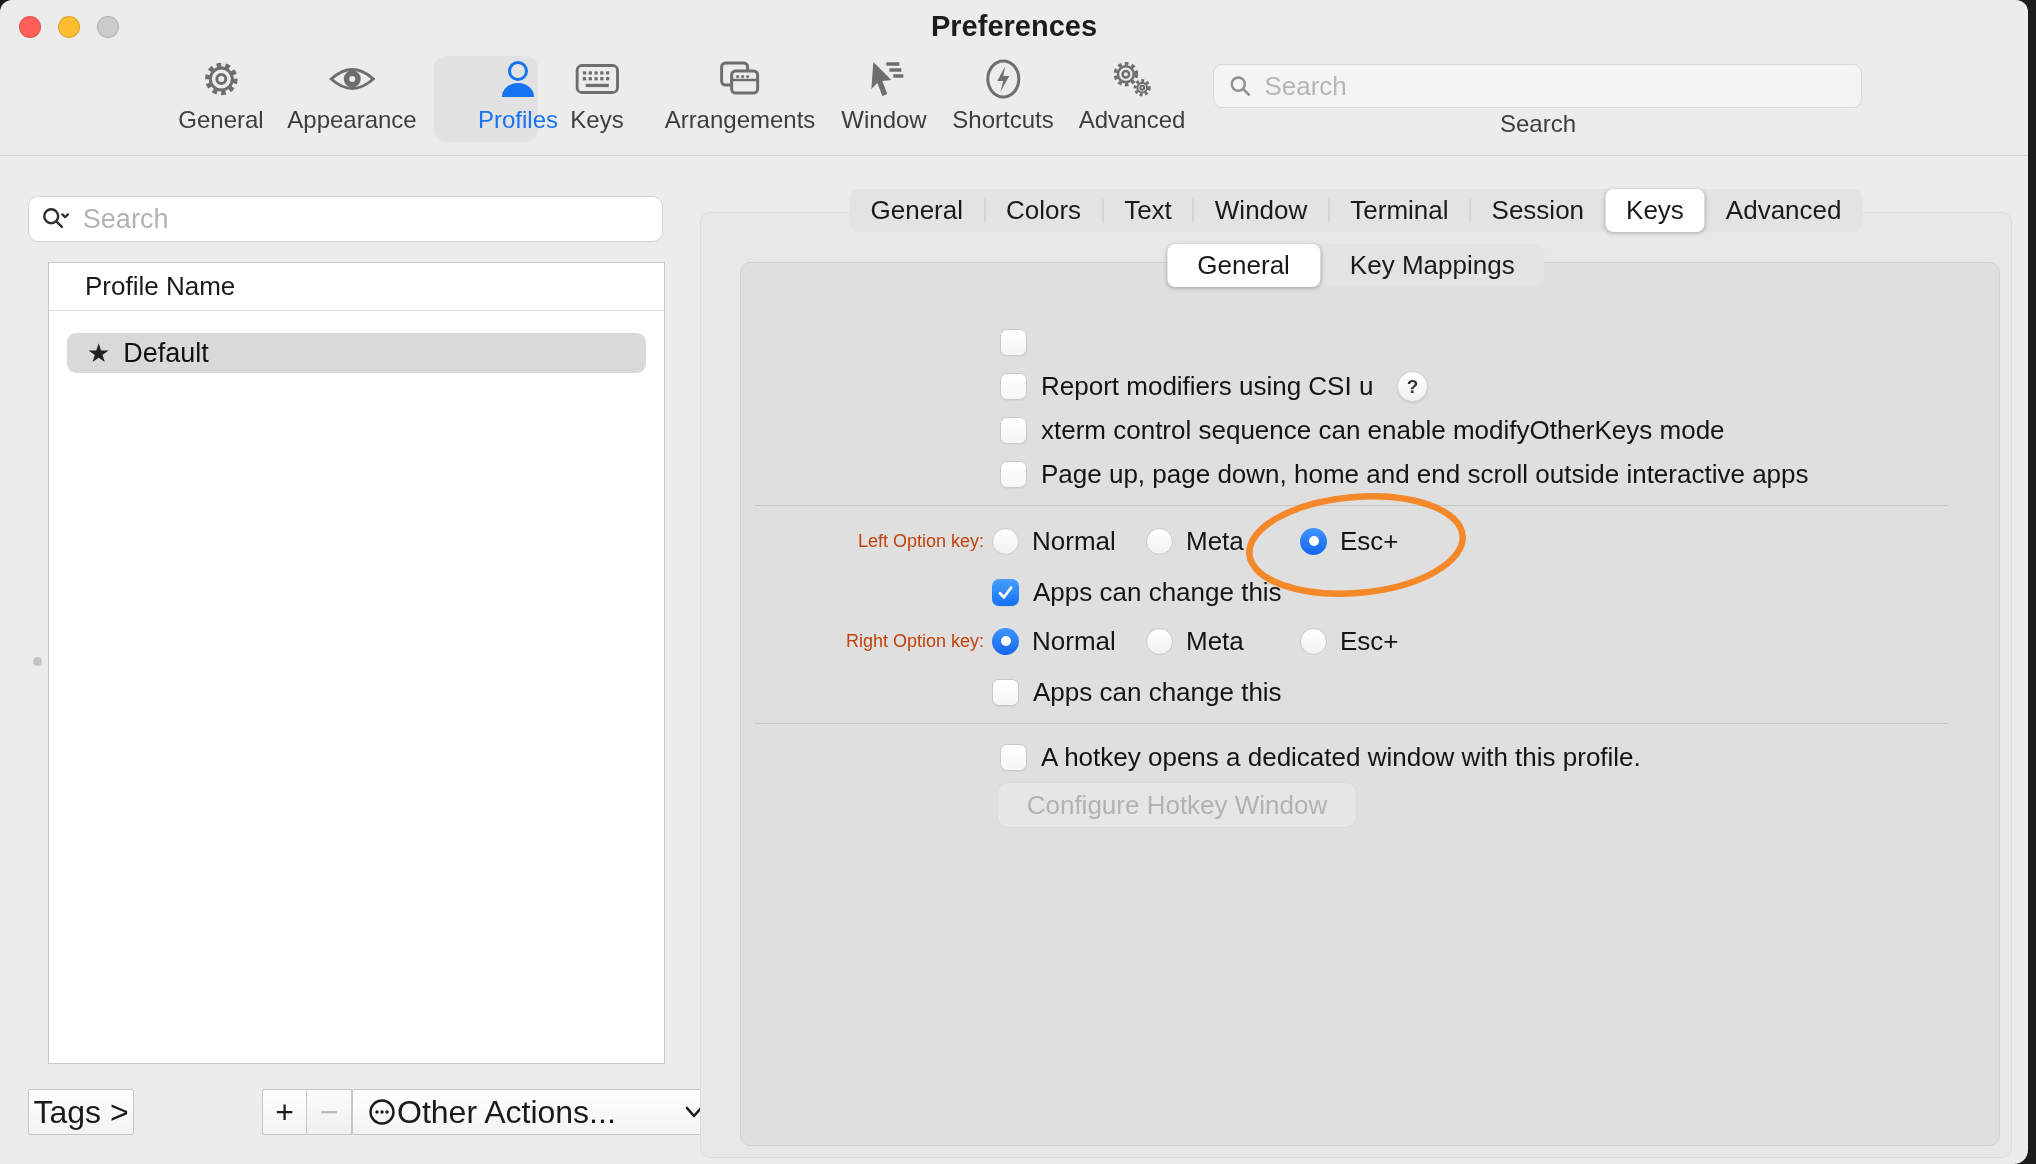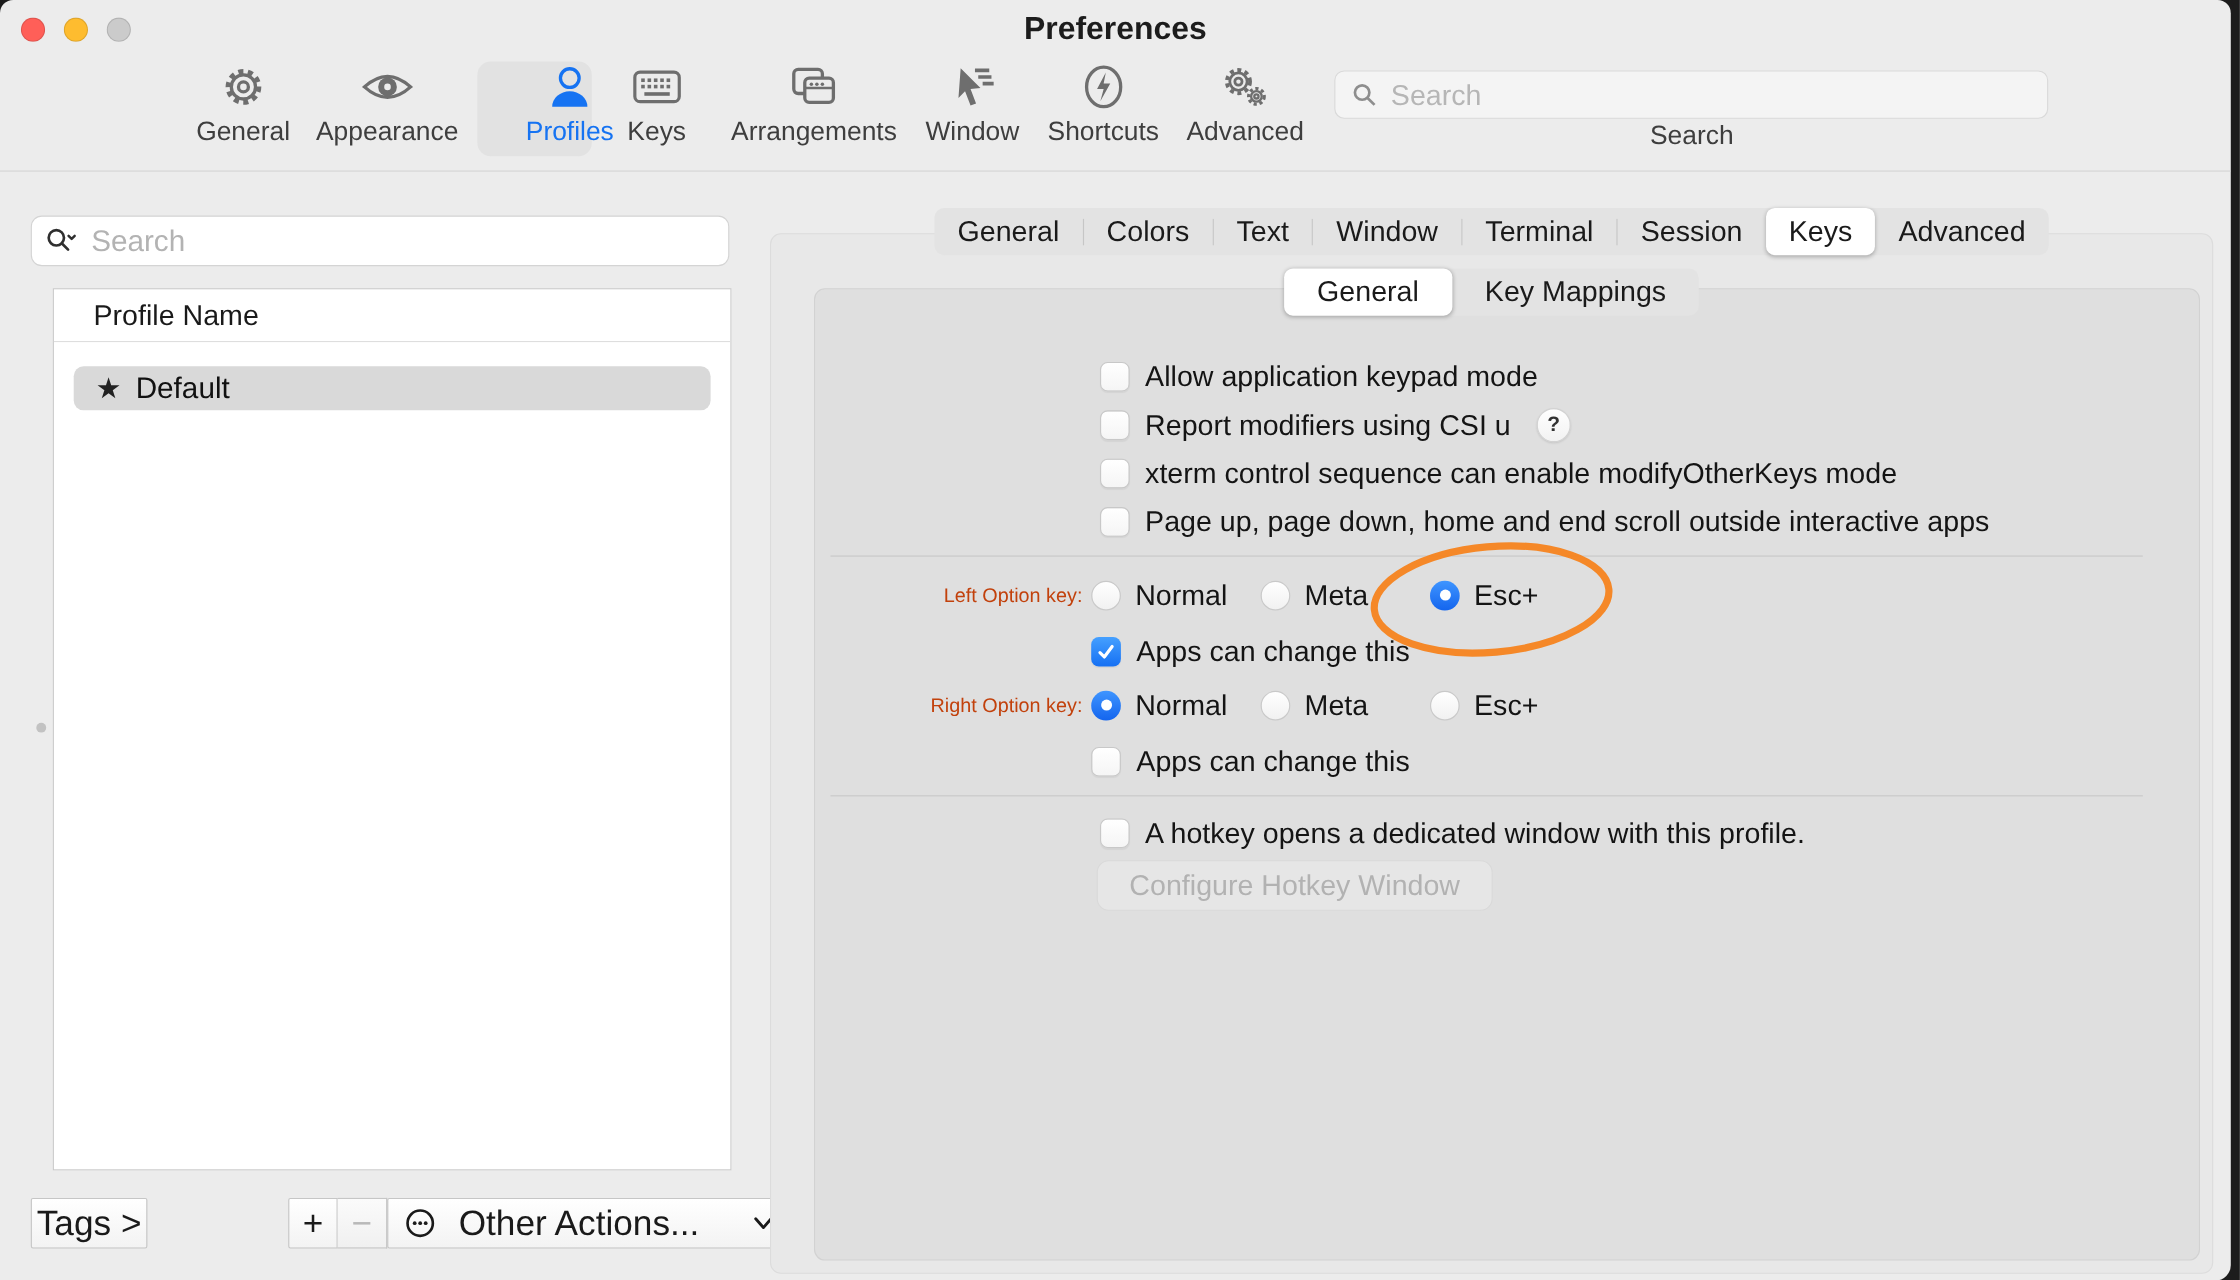"Allow application keypad mode" span { html: <span>Allow application keypad mode</span> -> none }
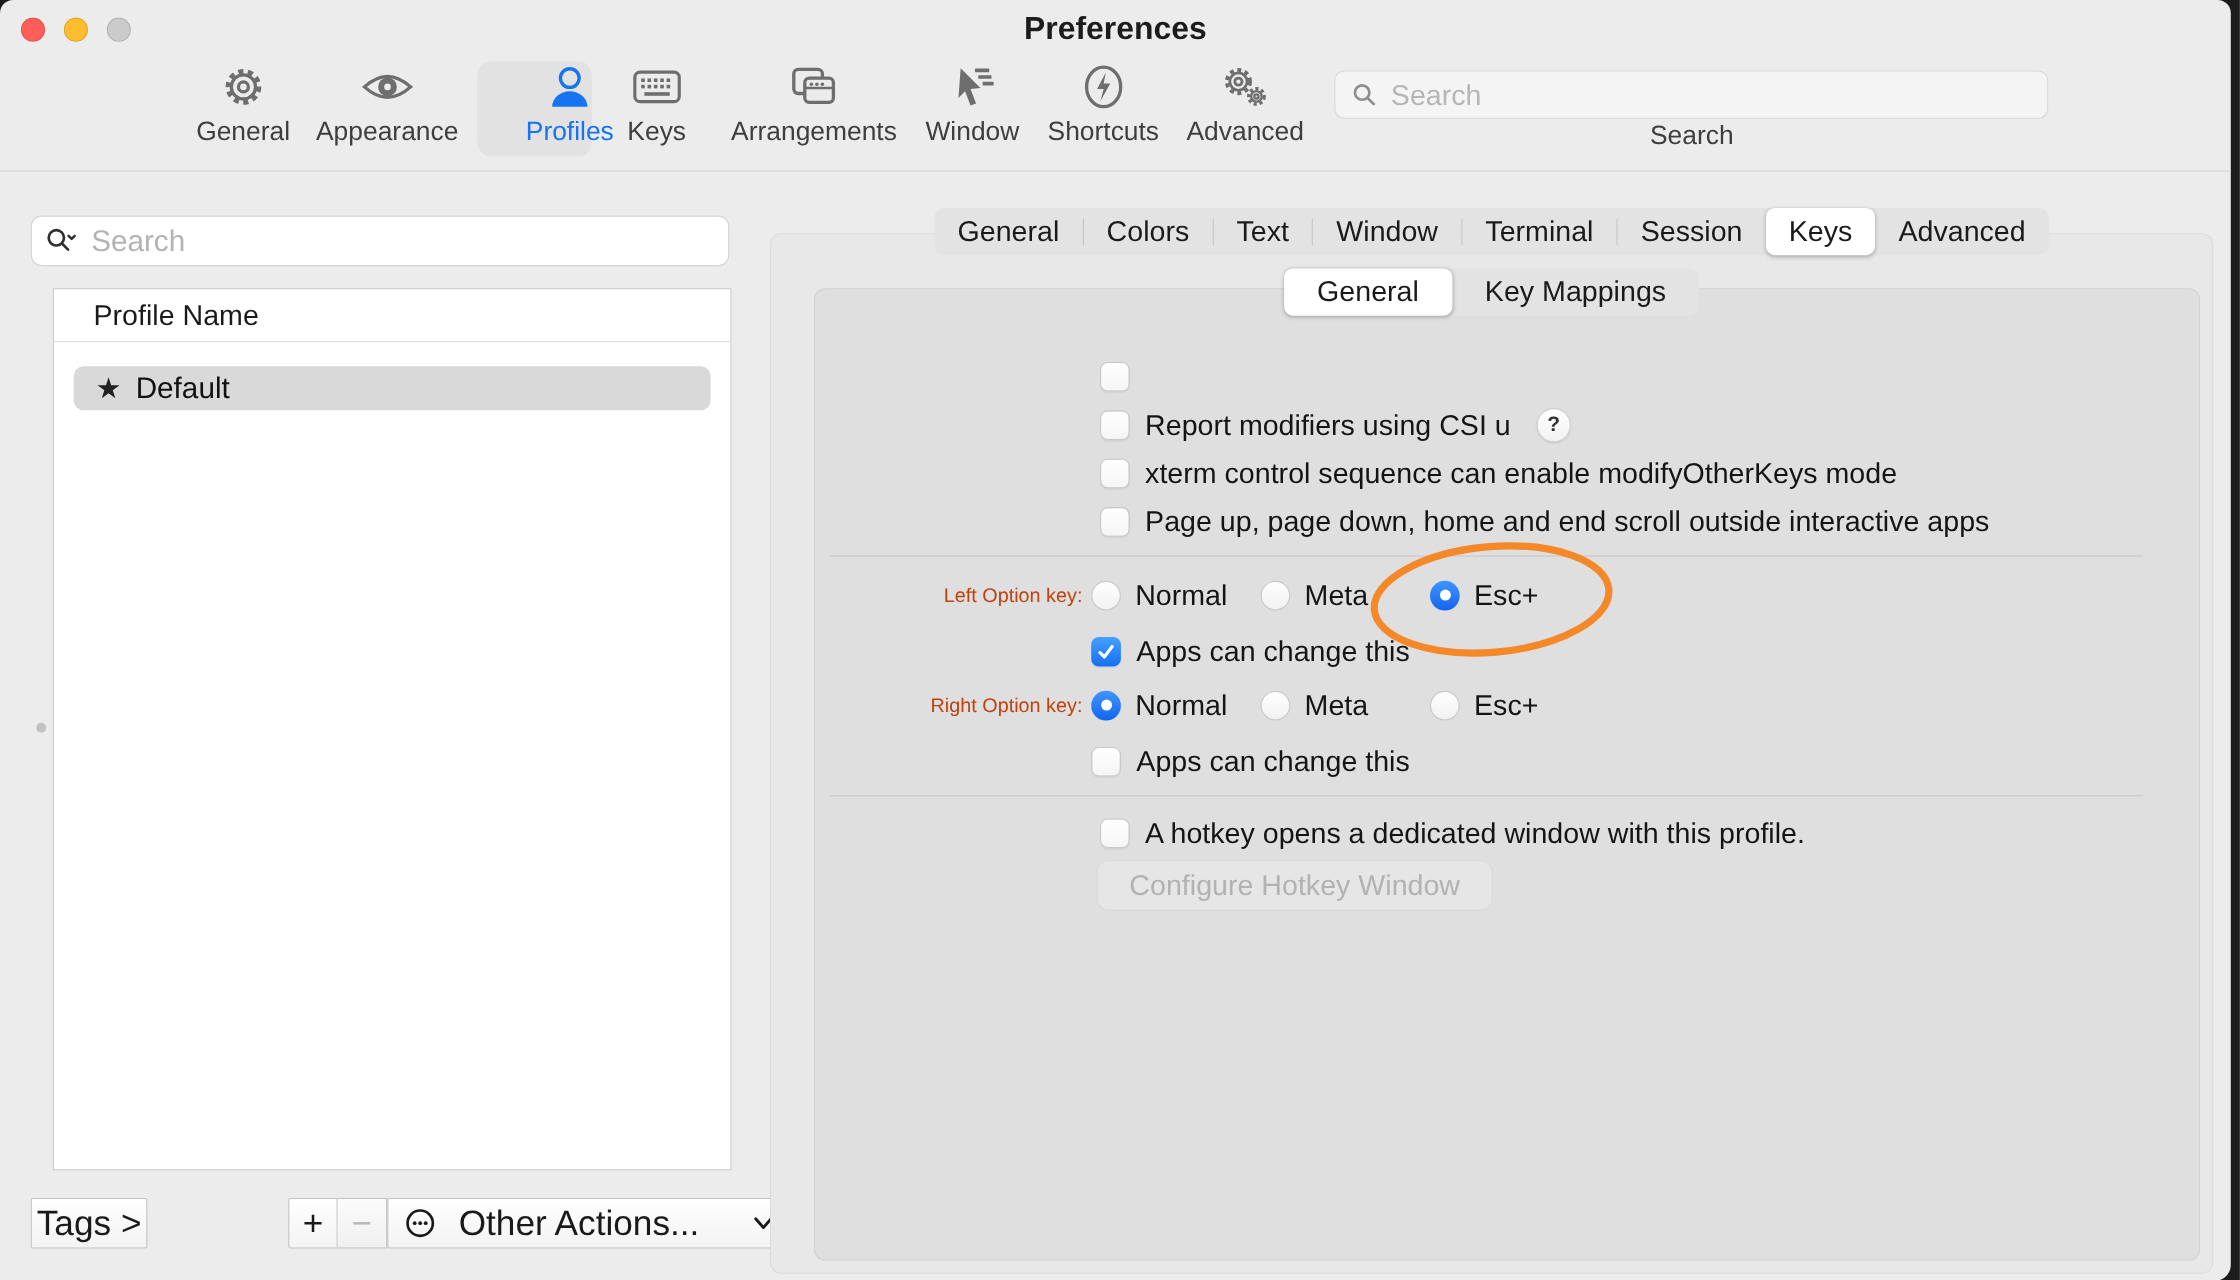"Other Actions..." #other-actions { gap: 20px -> 0 }
